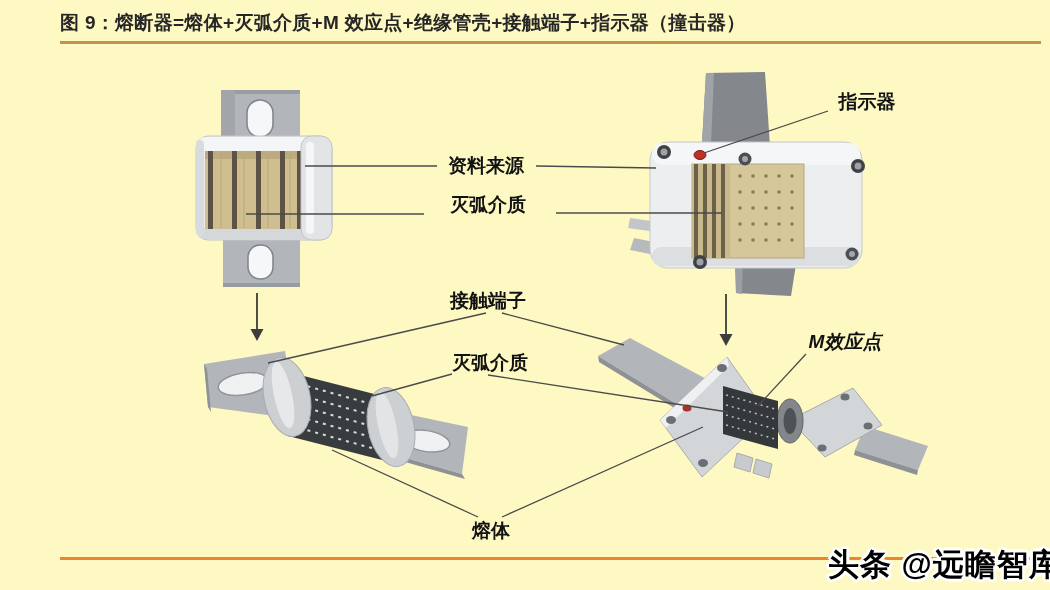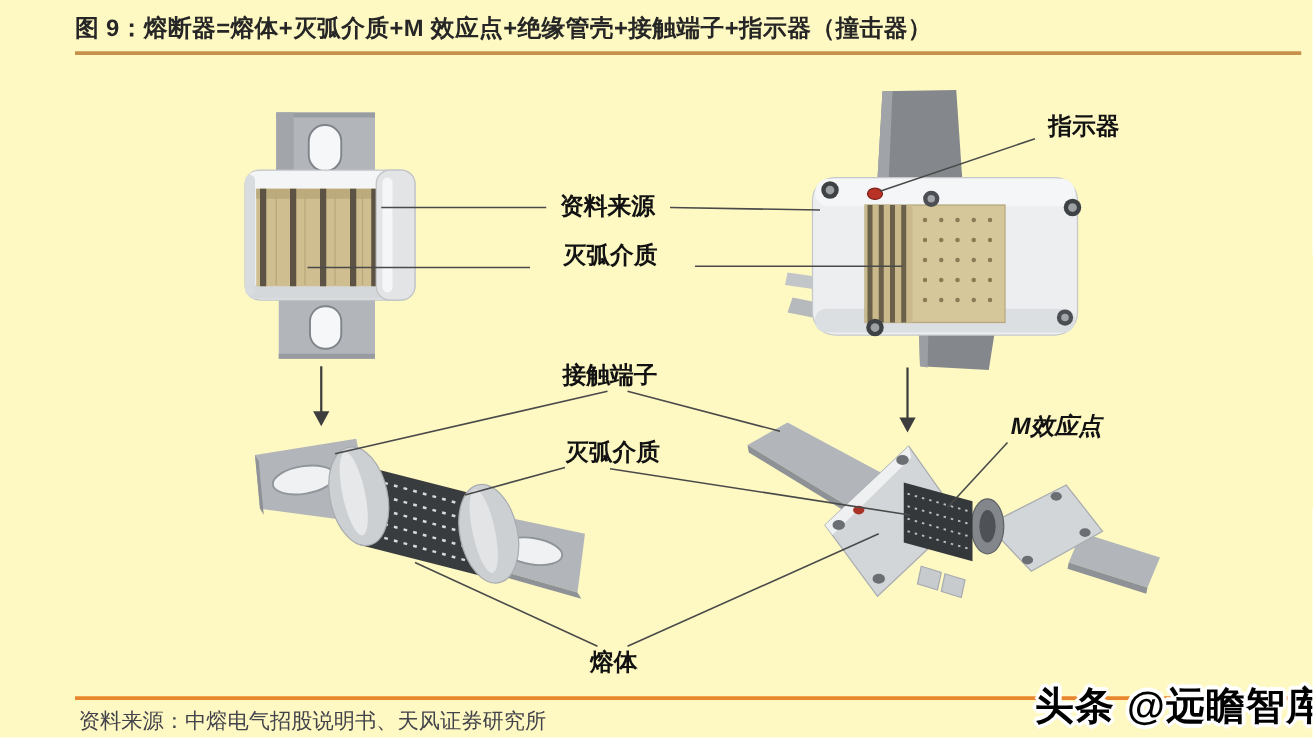"资料来源：中熔电气招股说明书、天风证券研究所" div.source-line { html: <div>资料来源：中熔电气招股说明书、天风证券研究所</div> -> none }
